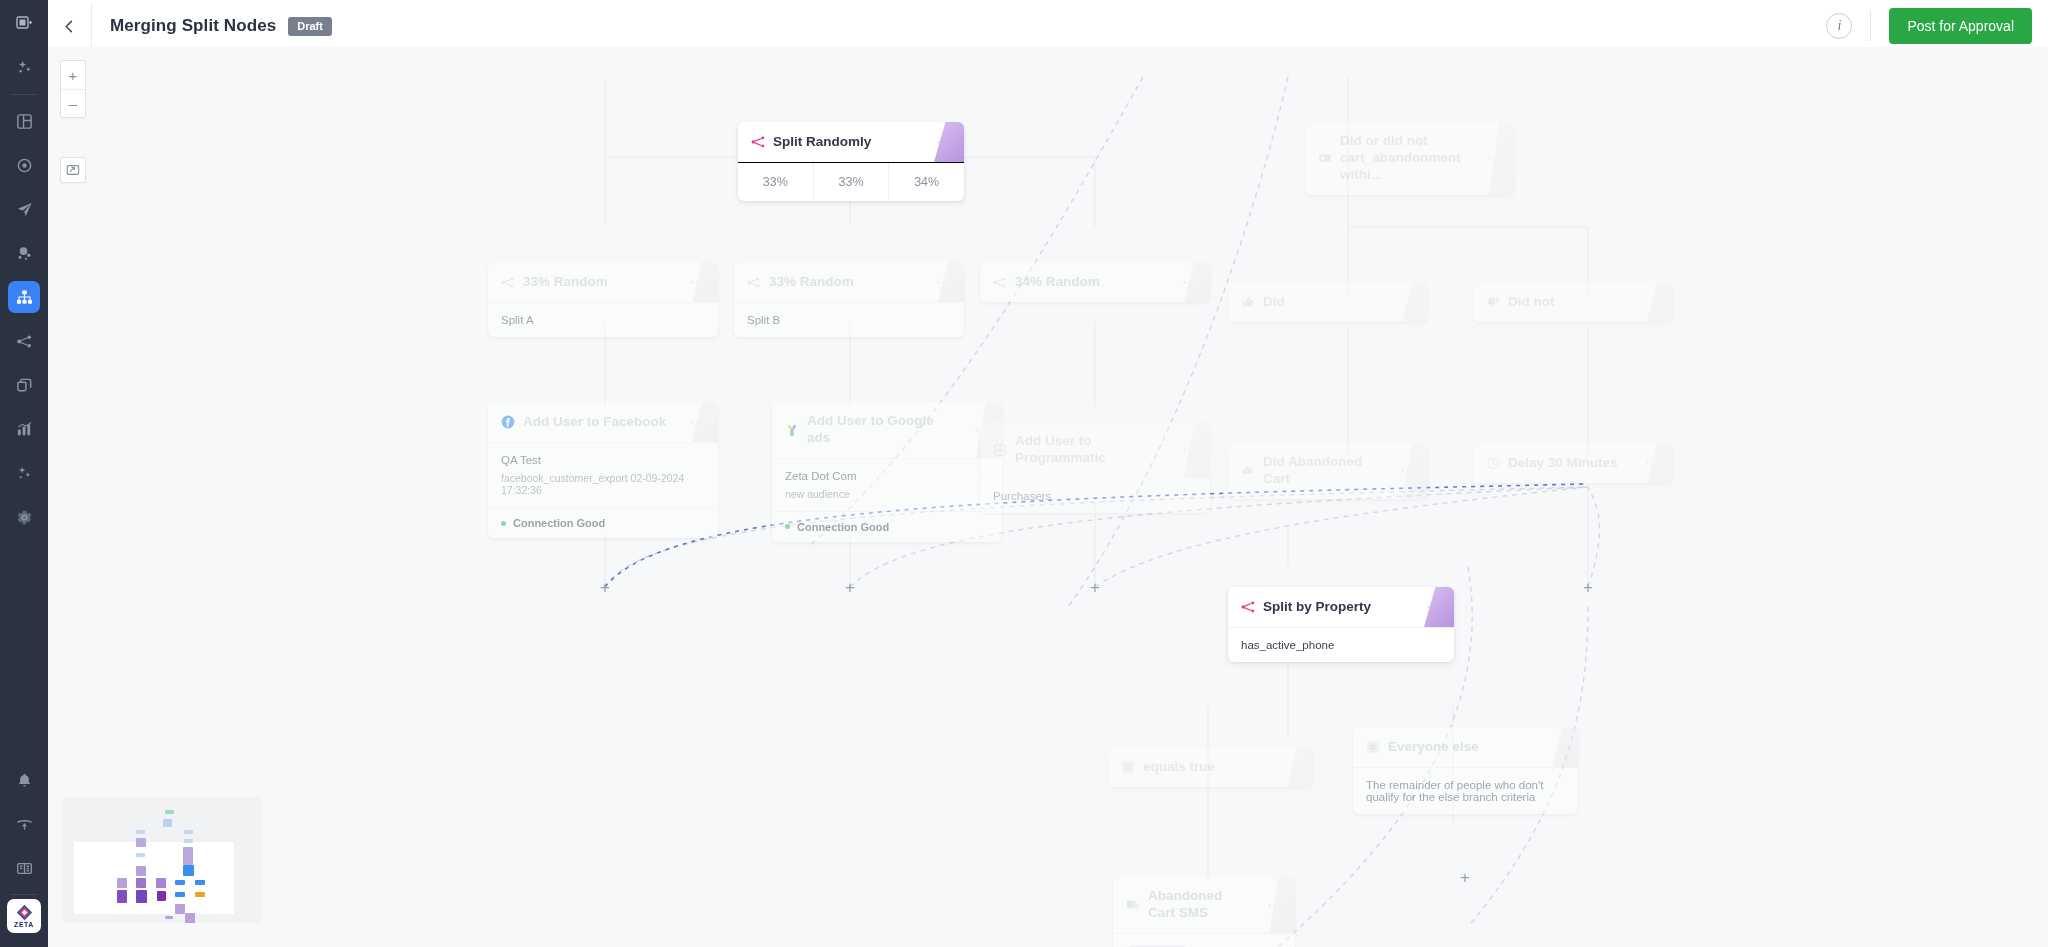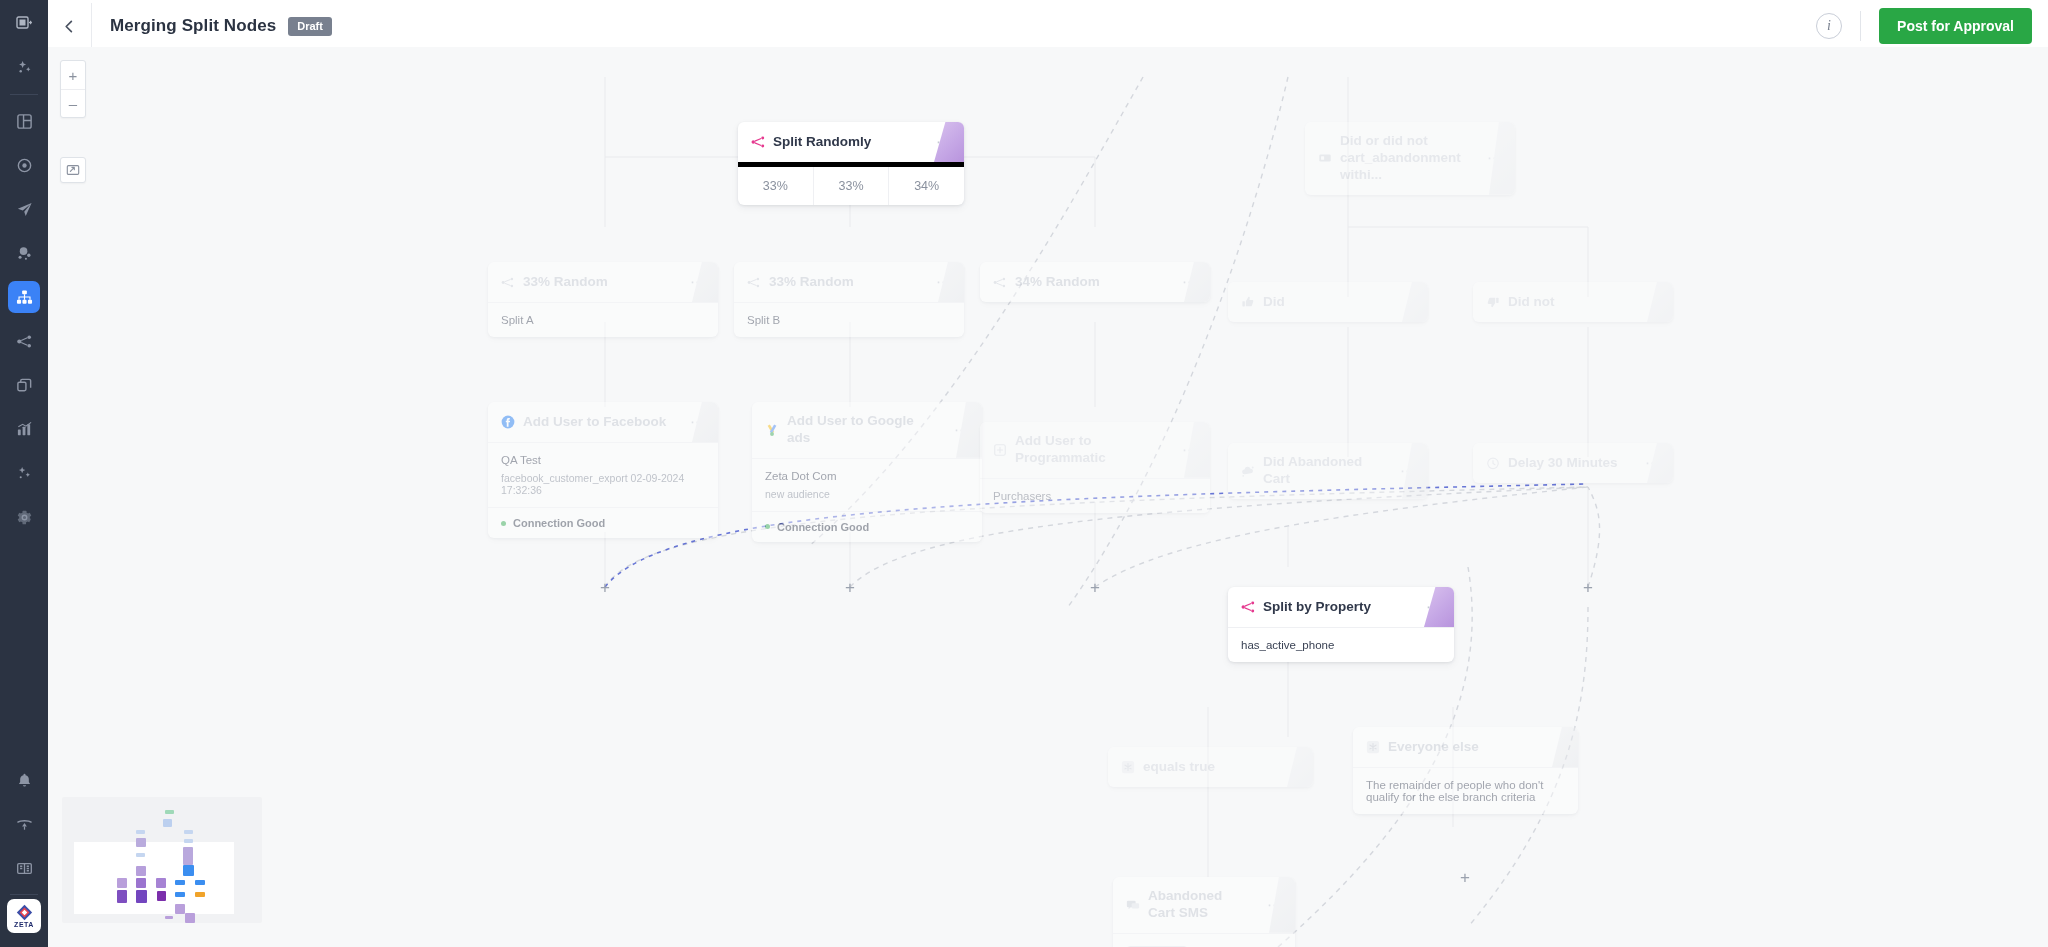"Post for Approval" .btn-approve { font-weight: 700 -> 400 }
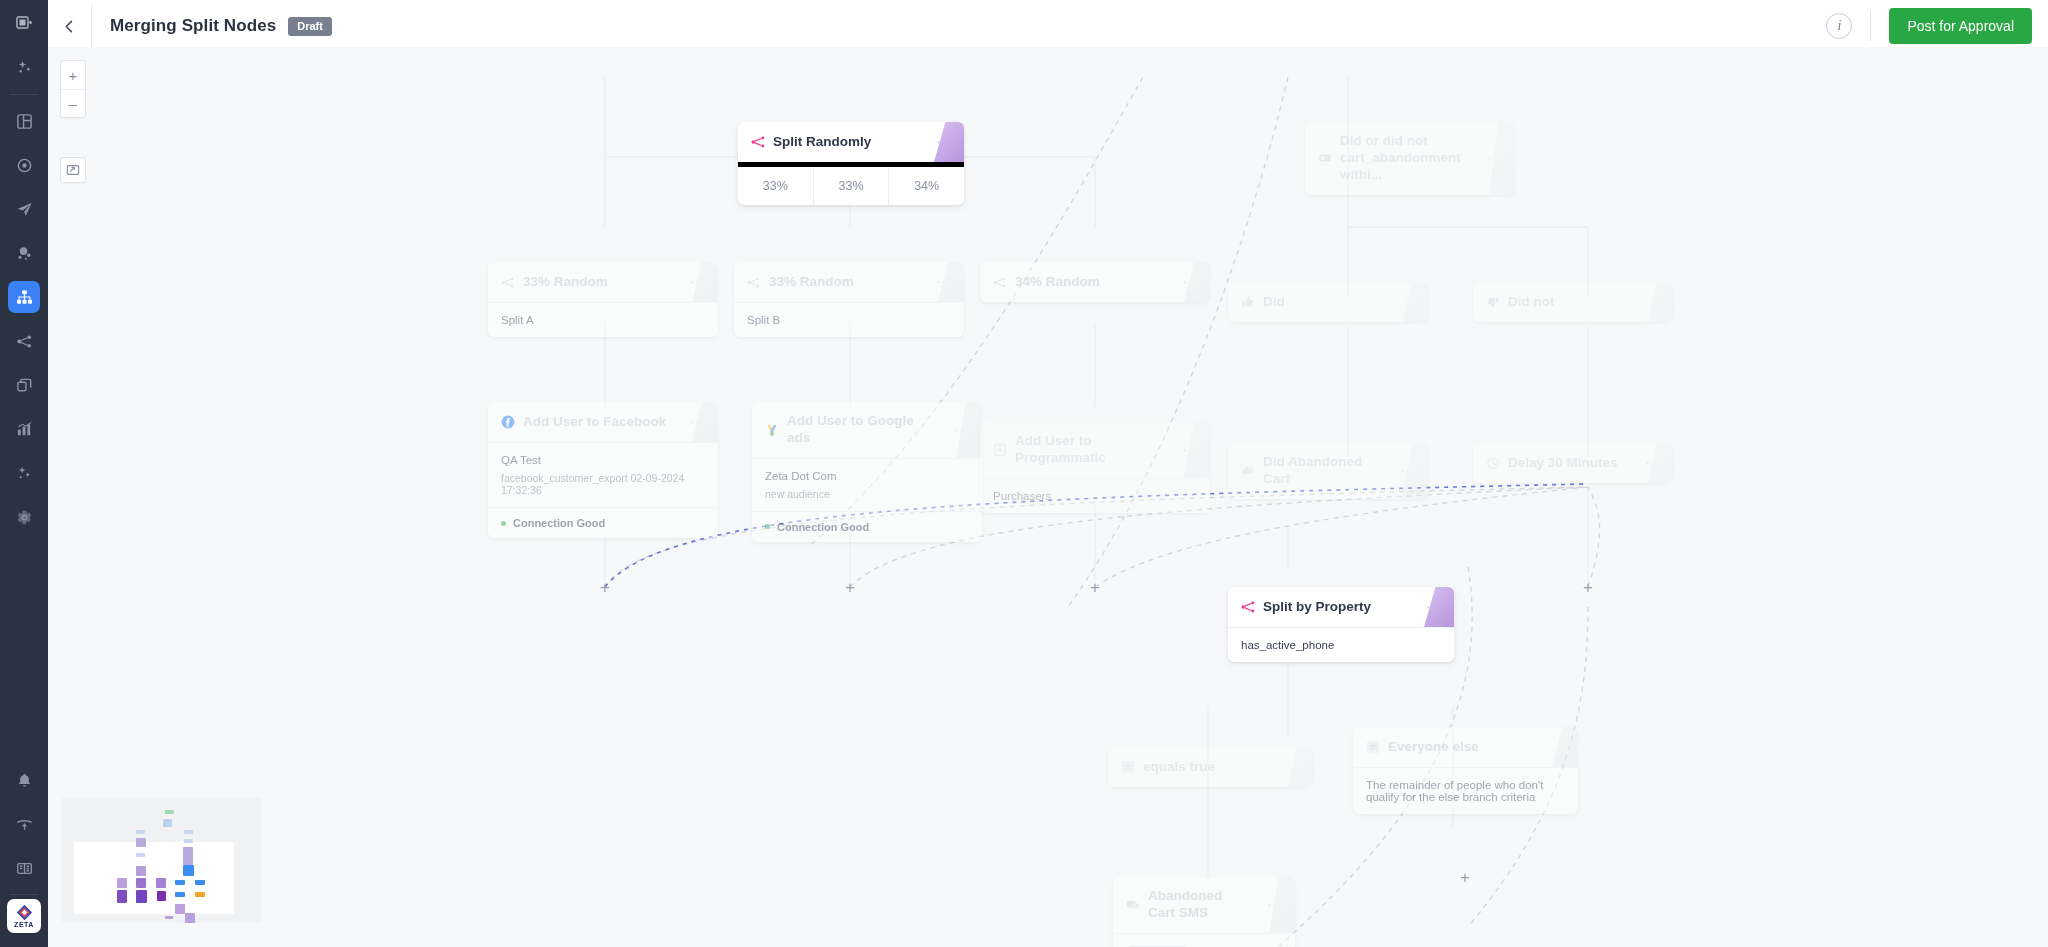"33%" .split-row { border-top: 5px solid #000000 -> 1px solid #000000 }
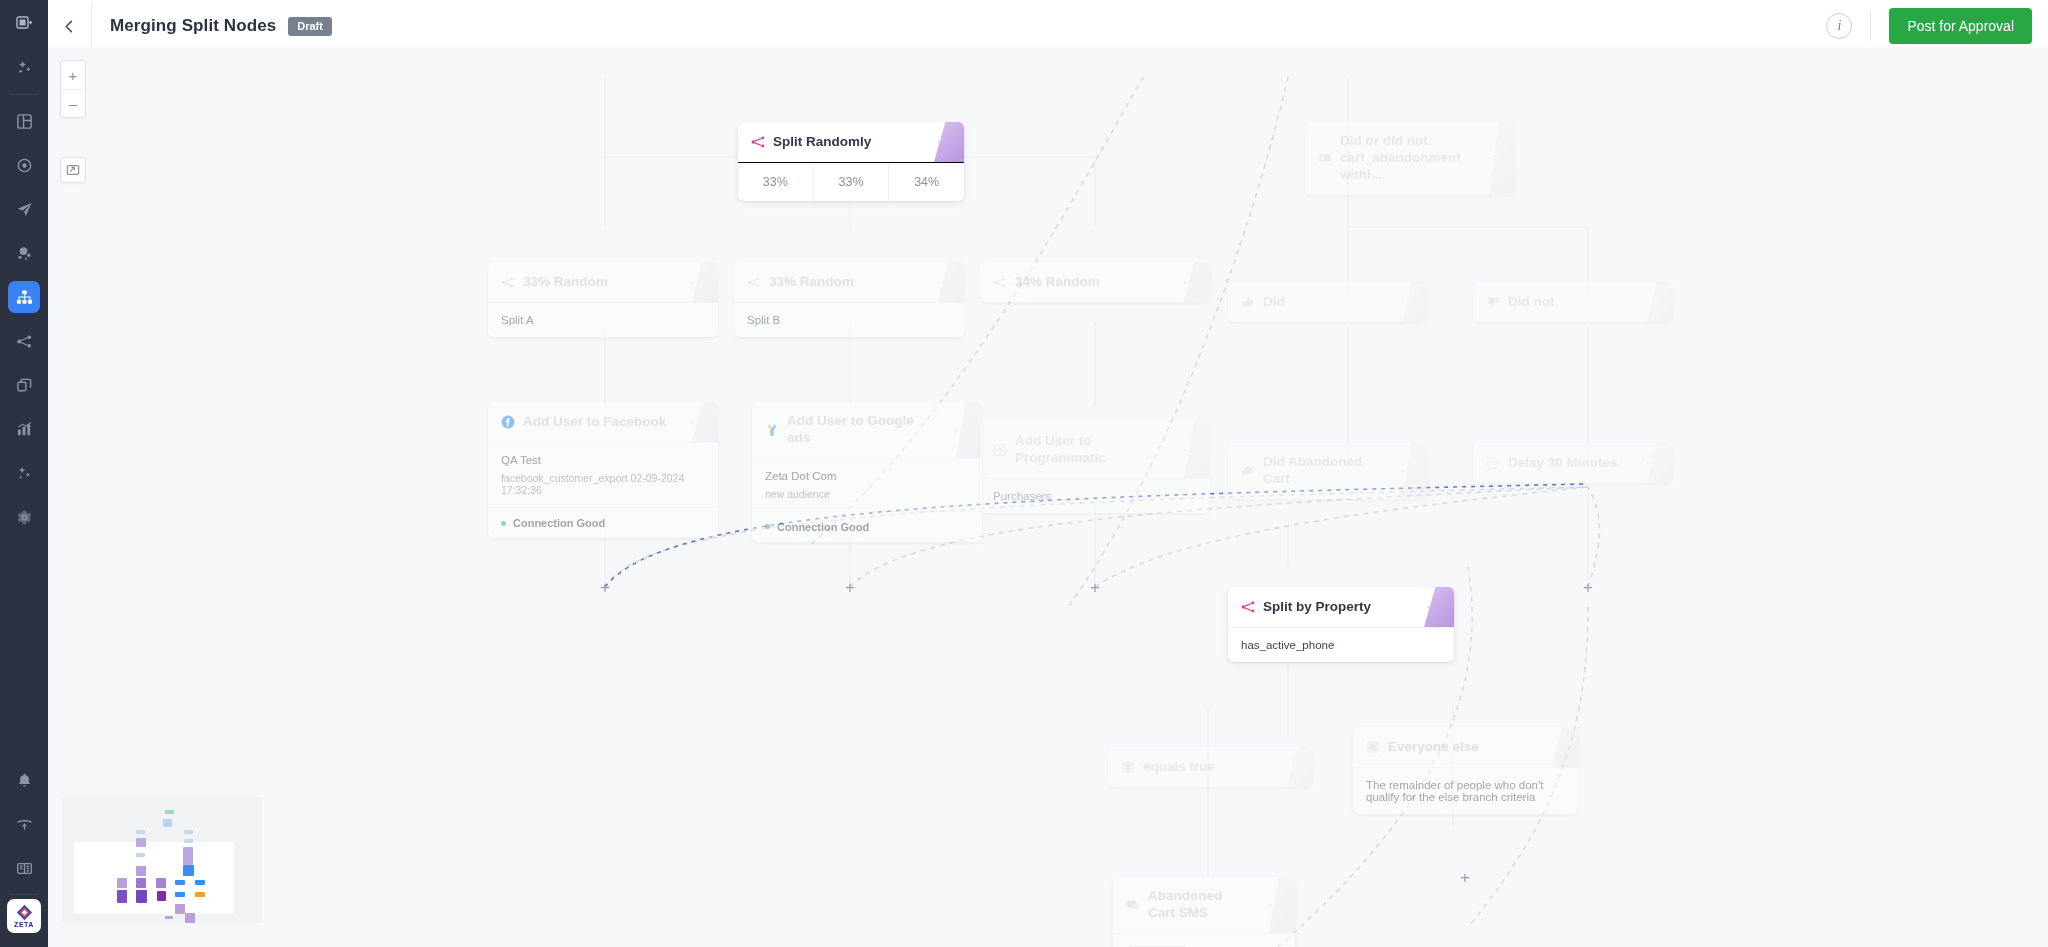"Add User to Google ads" div.node { left: 704px -> 724px }
